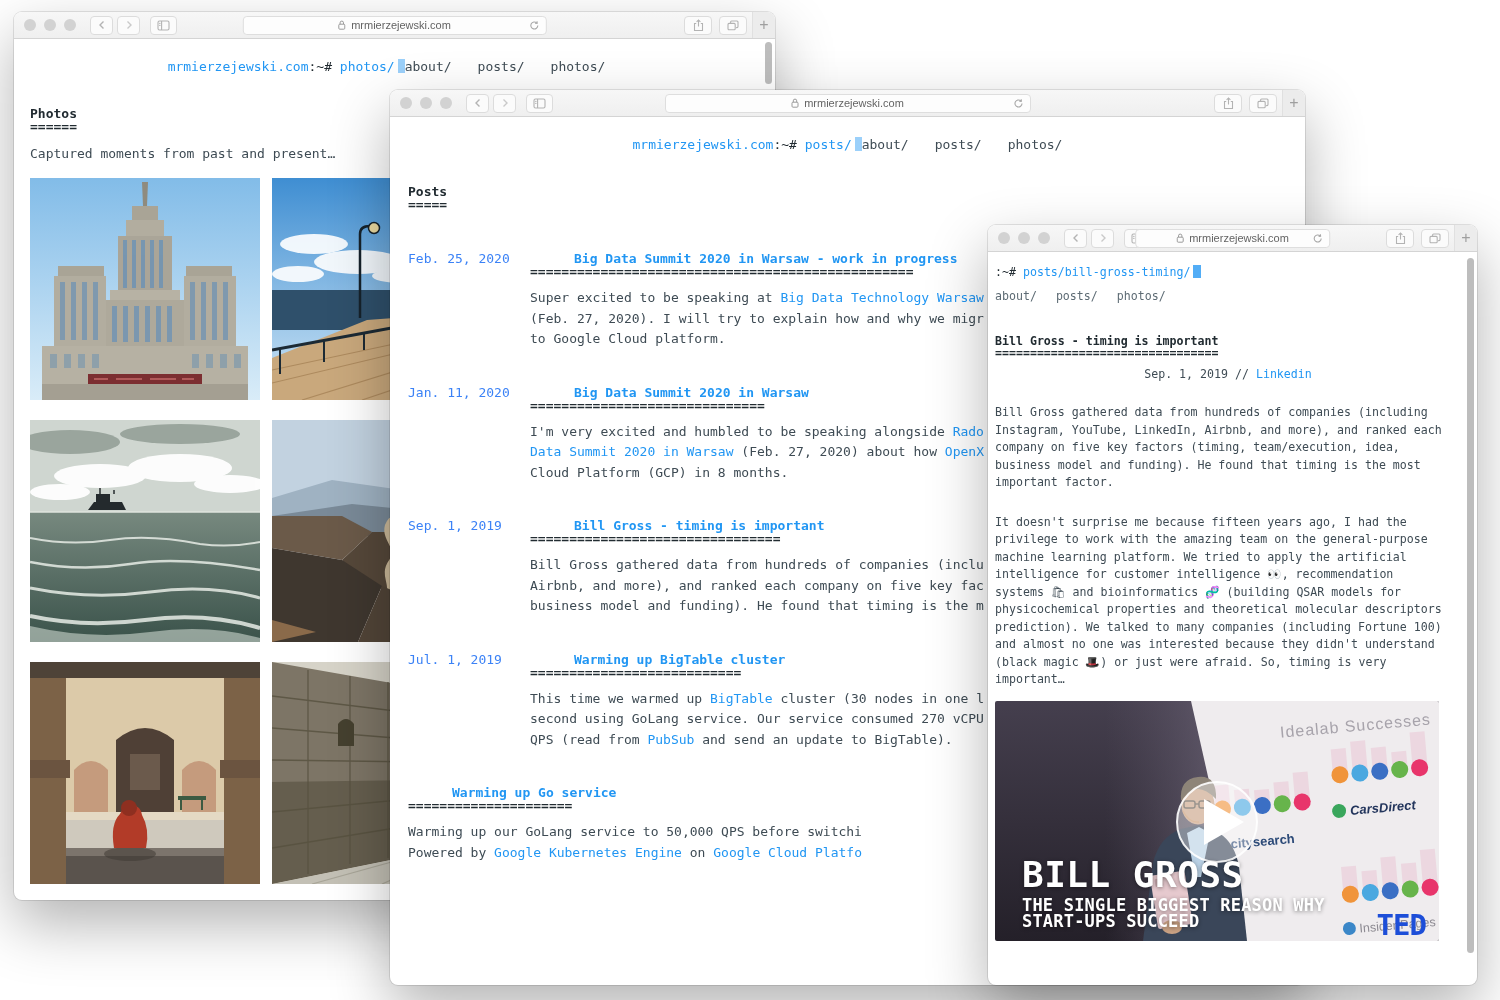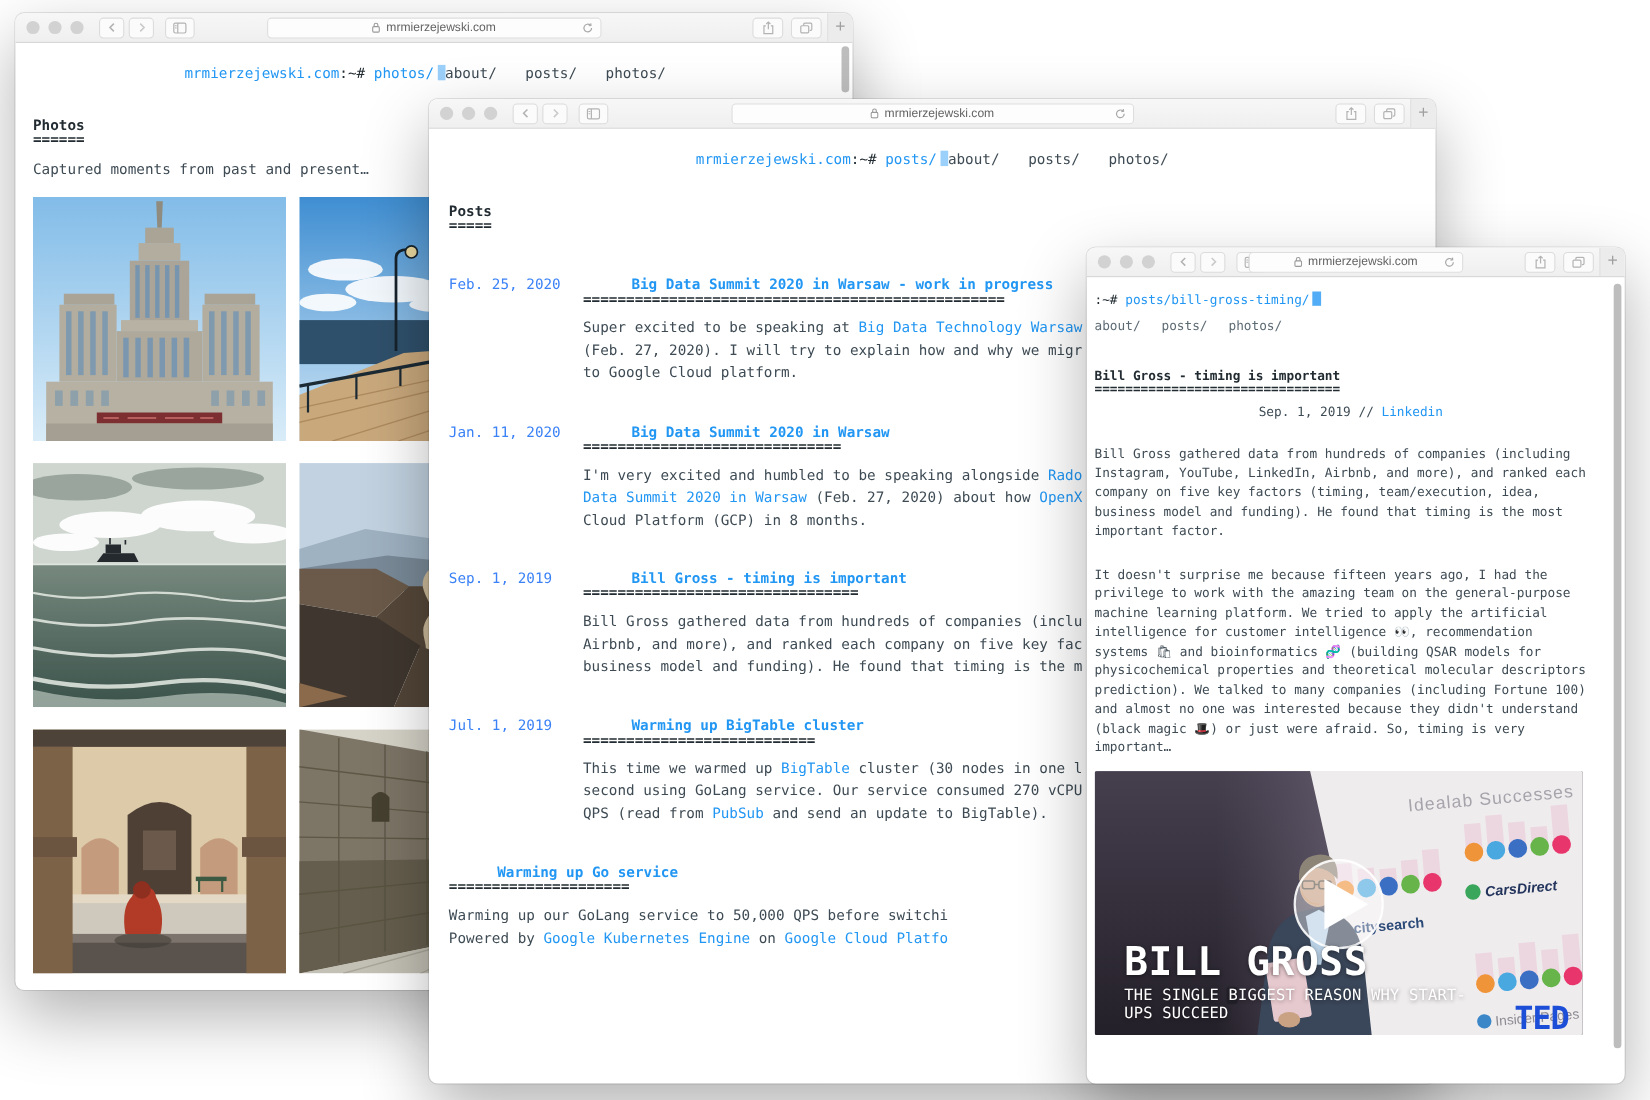"THE SINGLE BIGGEST REASON WHY" .vsub { font-size: 14px -> 17px; font-weight: normal -> bold }
